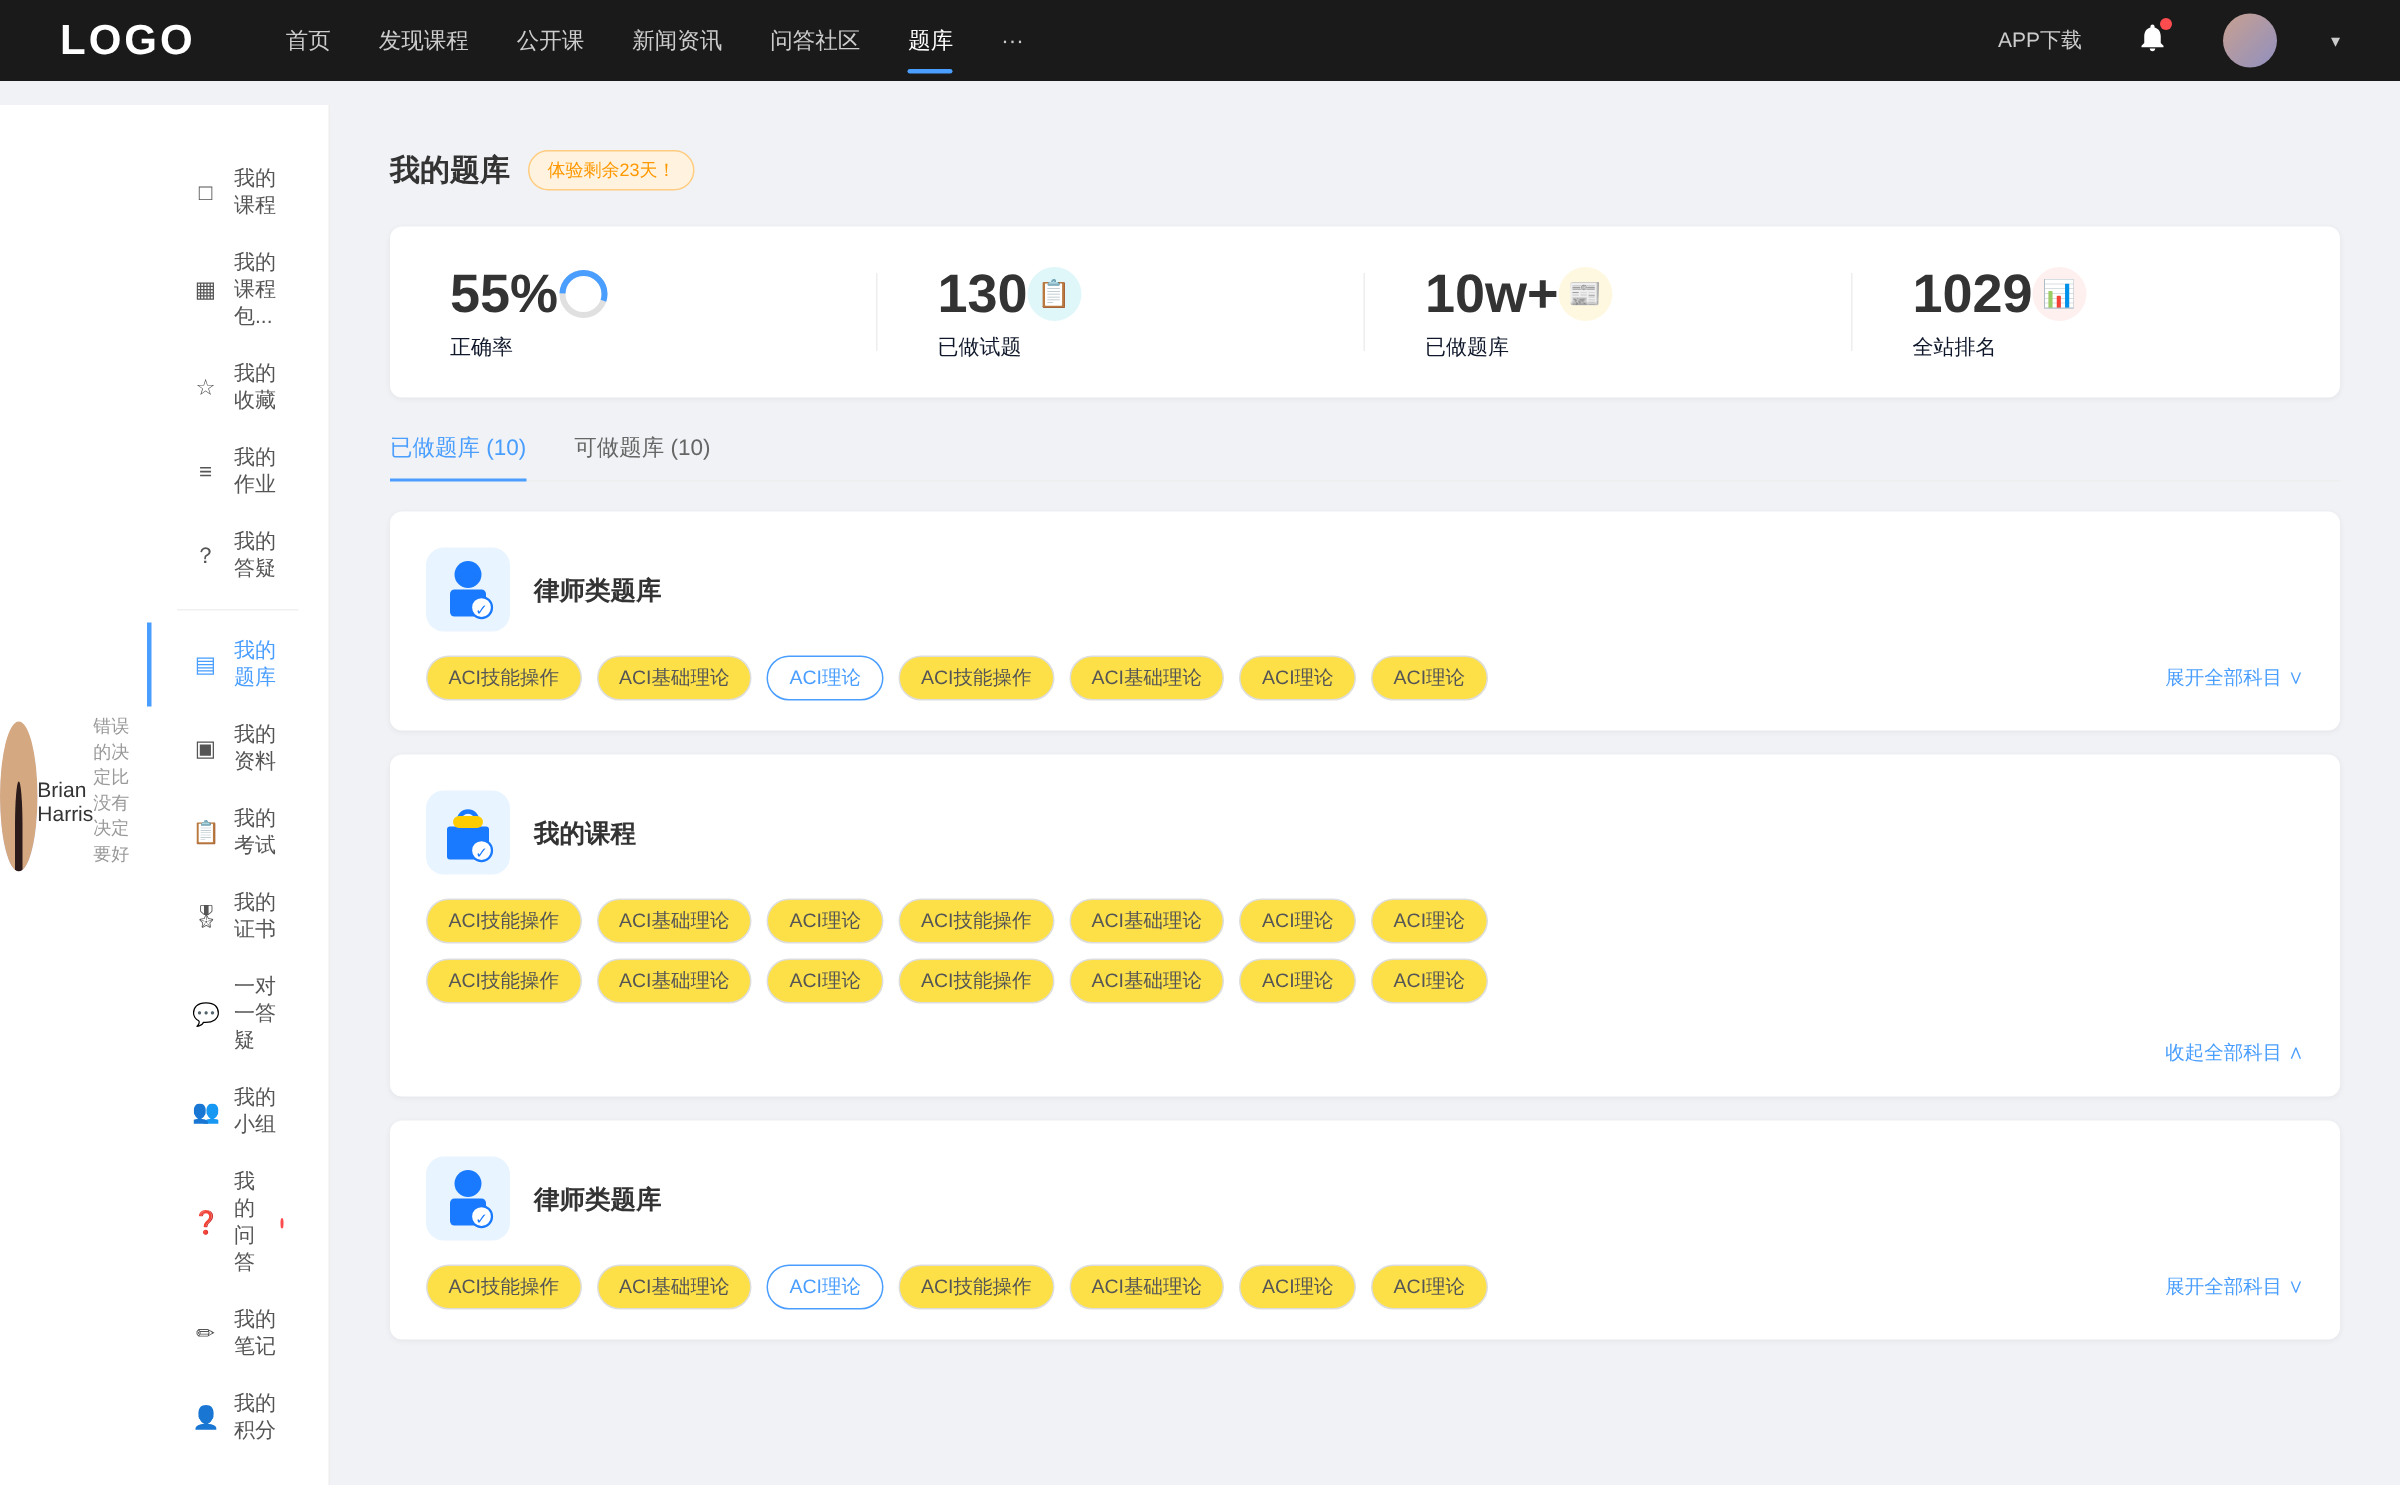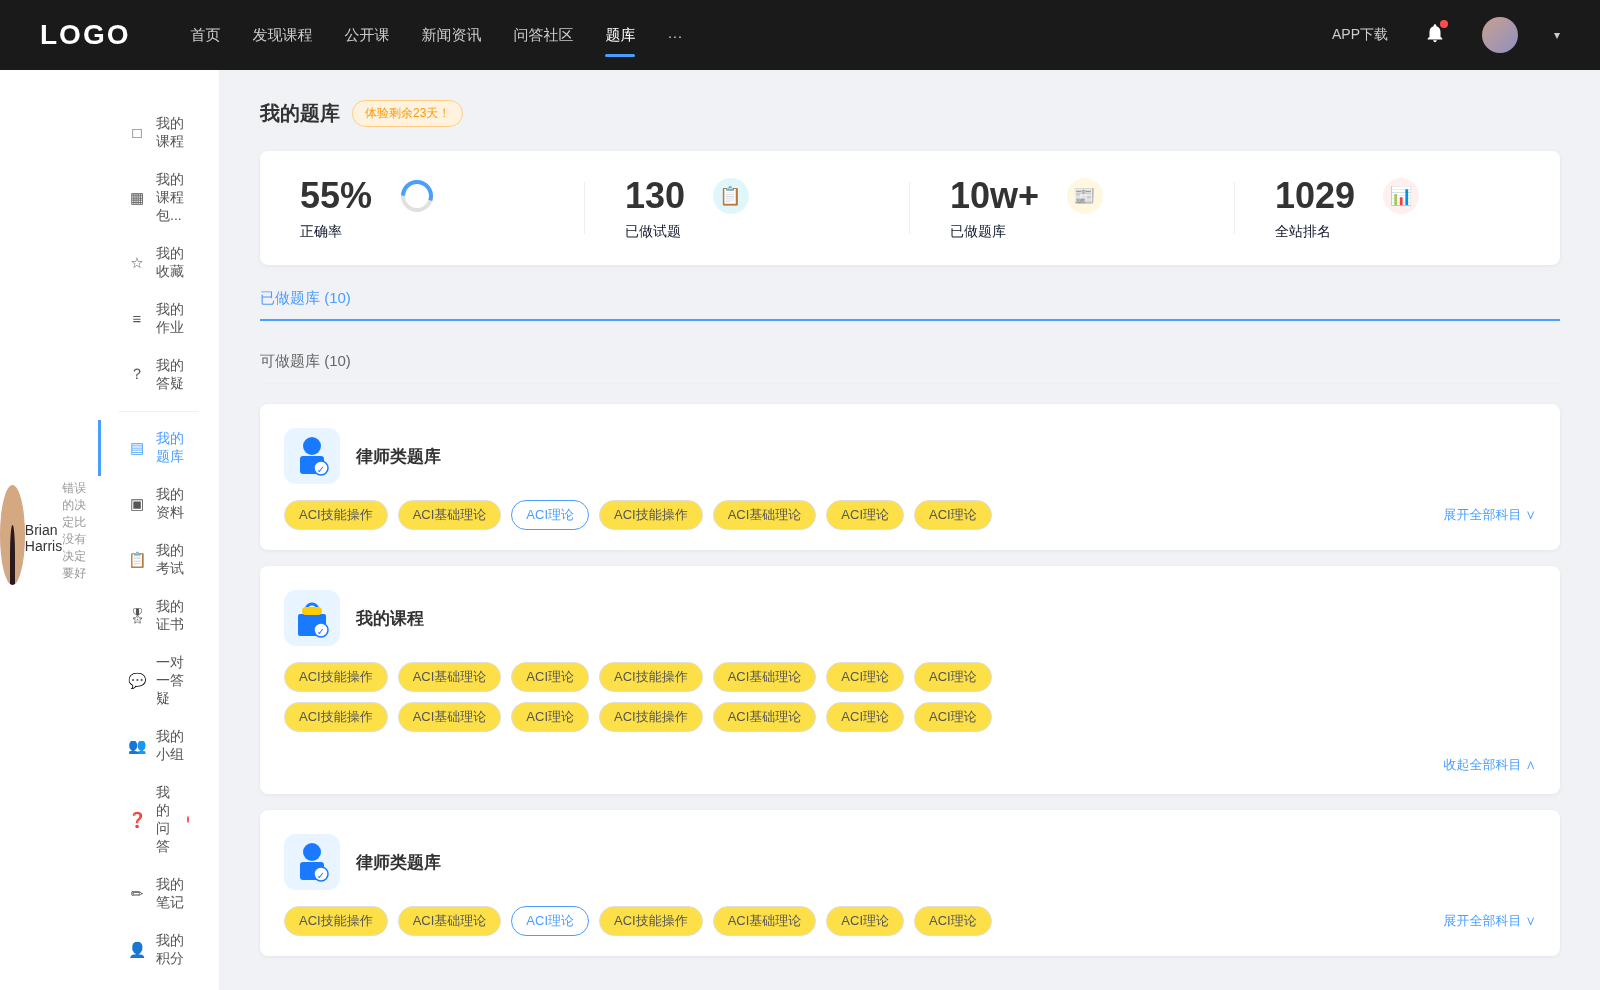"LOGO" .navbar { height: 70px -> 54px }
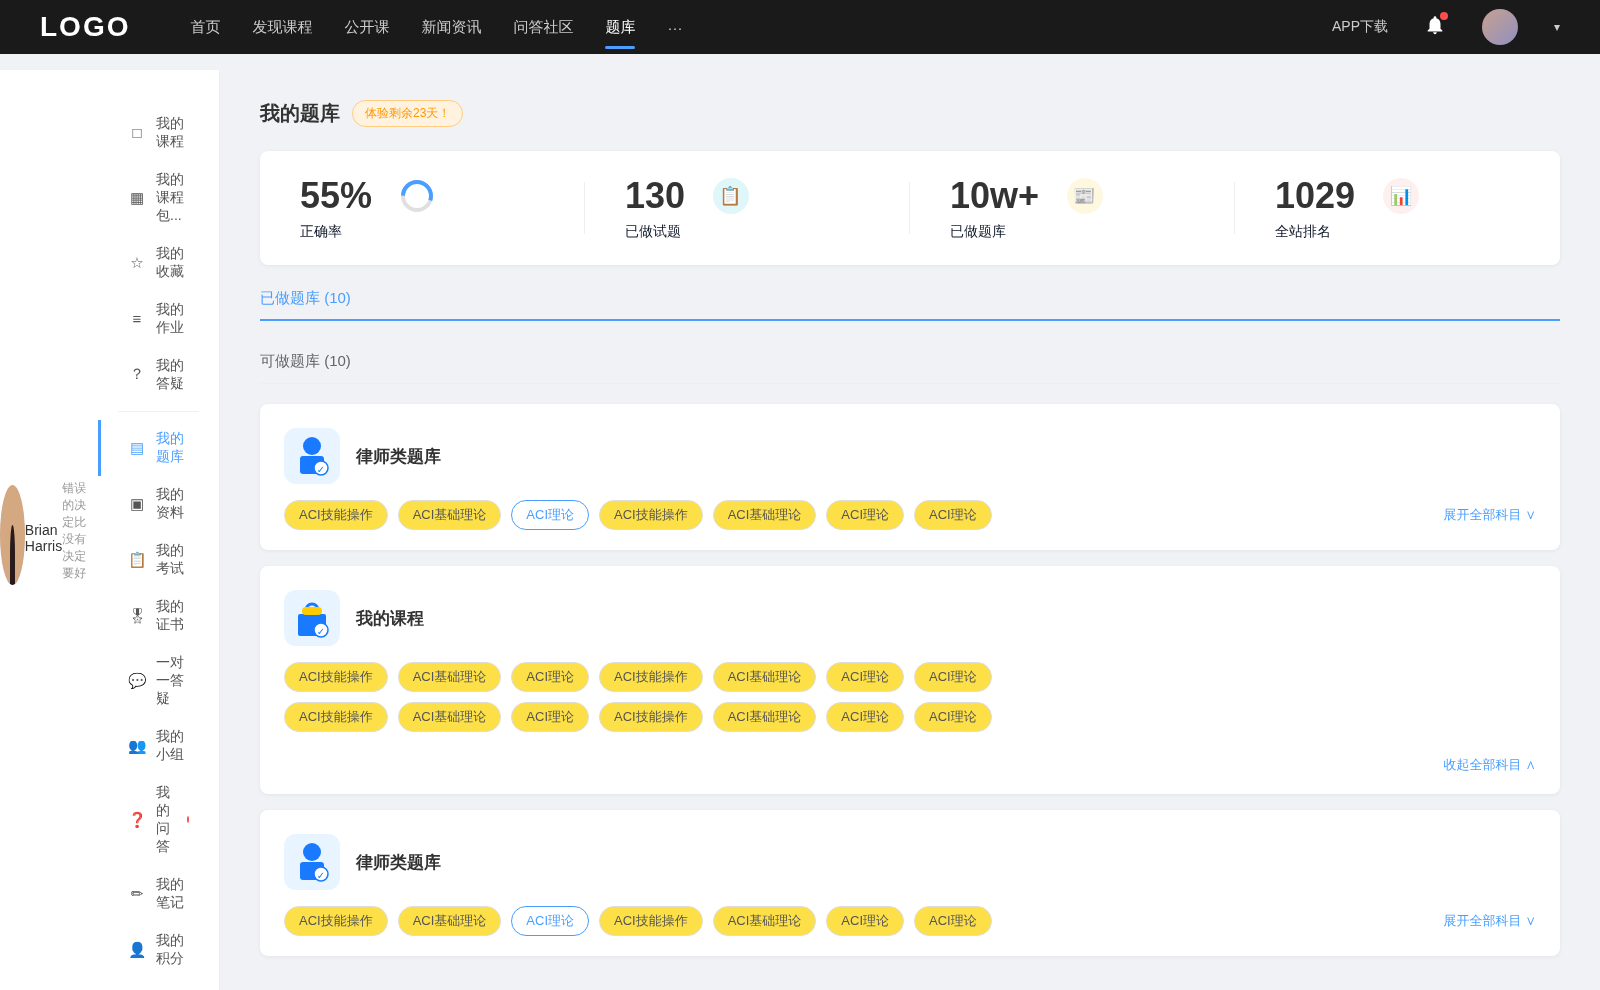"55%" .stat-top { gap: 28px -> 0 }
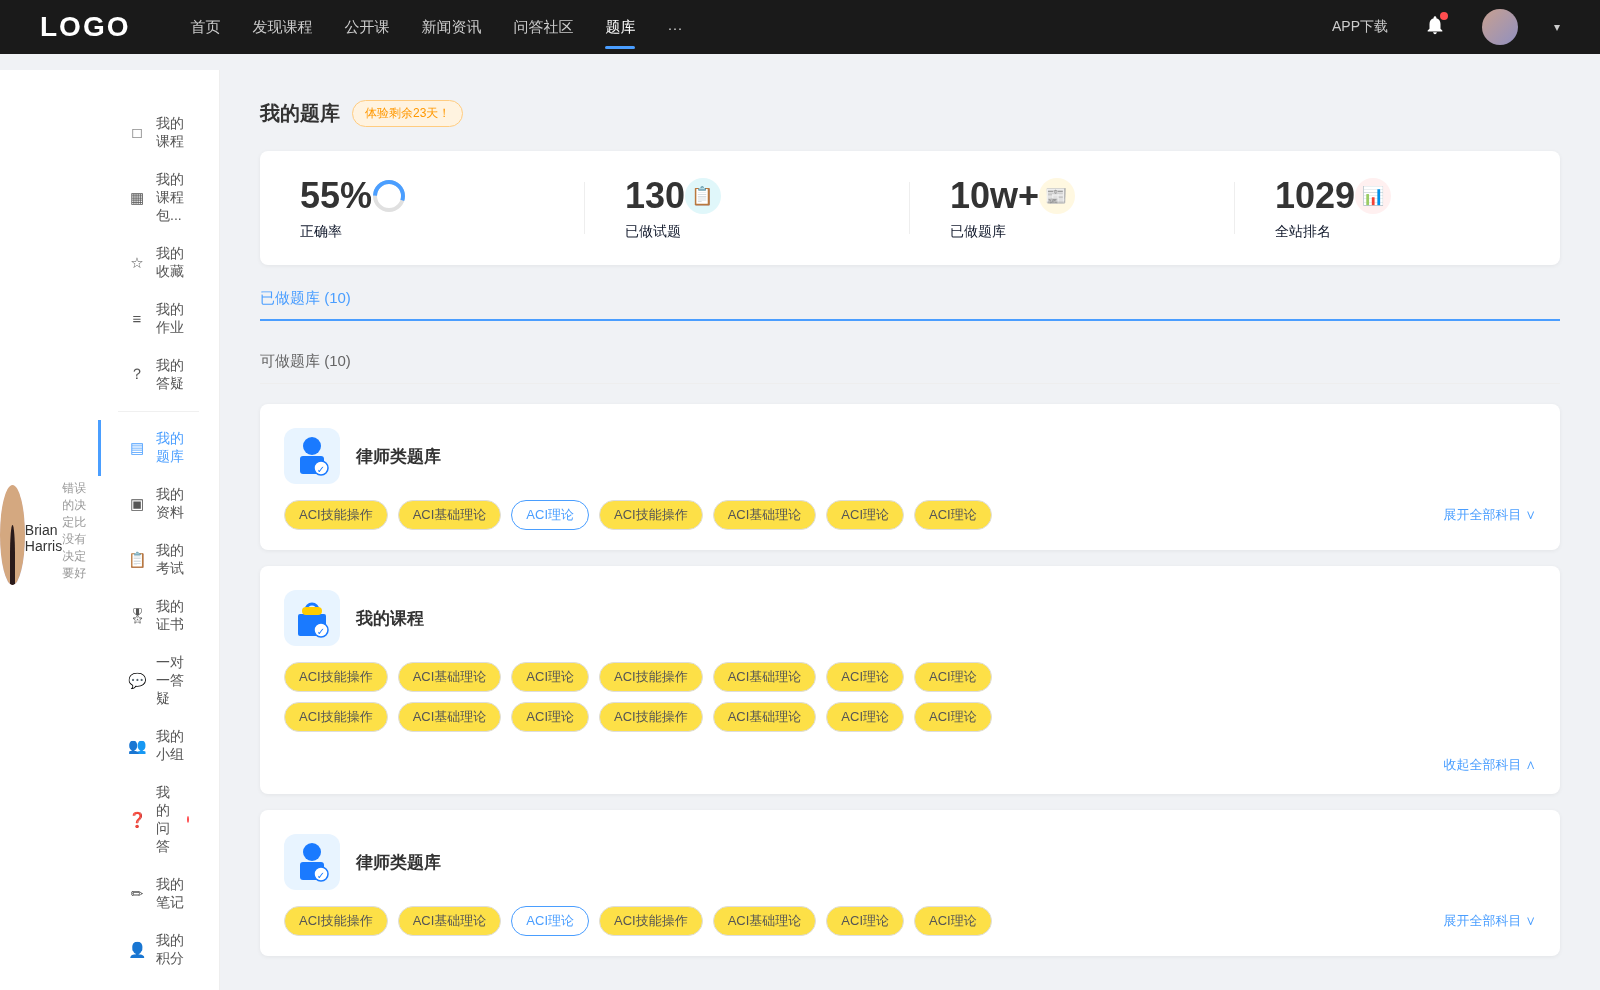"已做题库 (10)" .tabs-row { flex-direction: column -> none }
